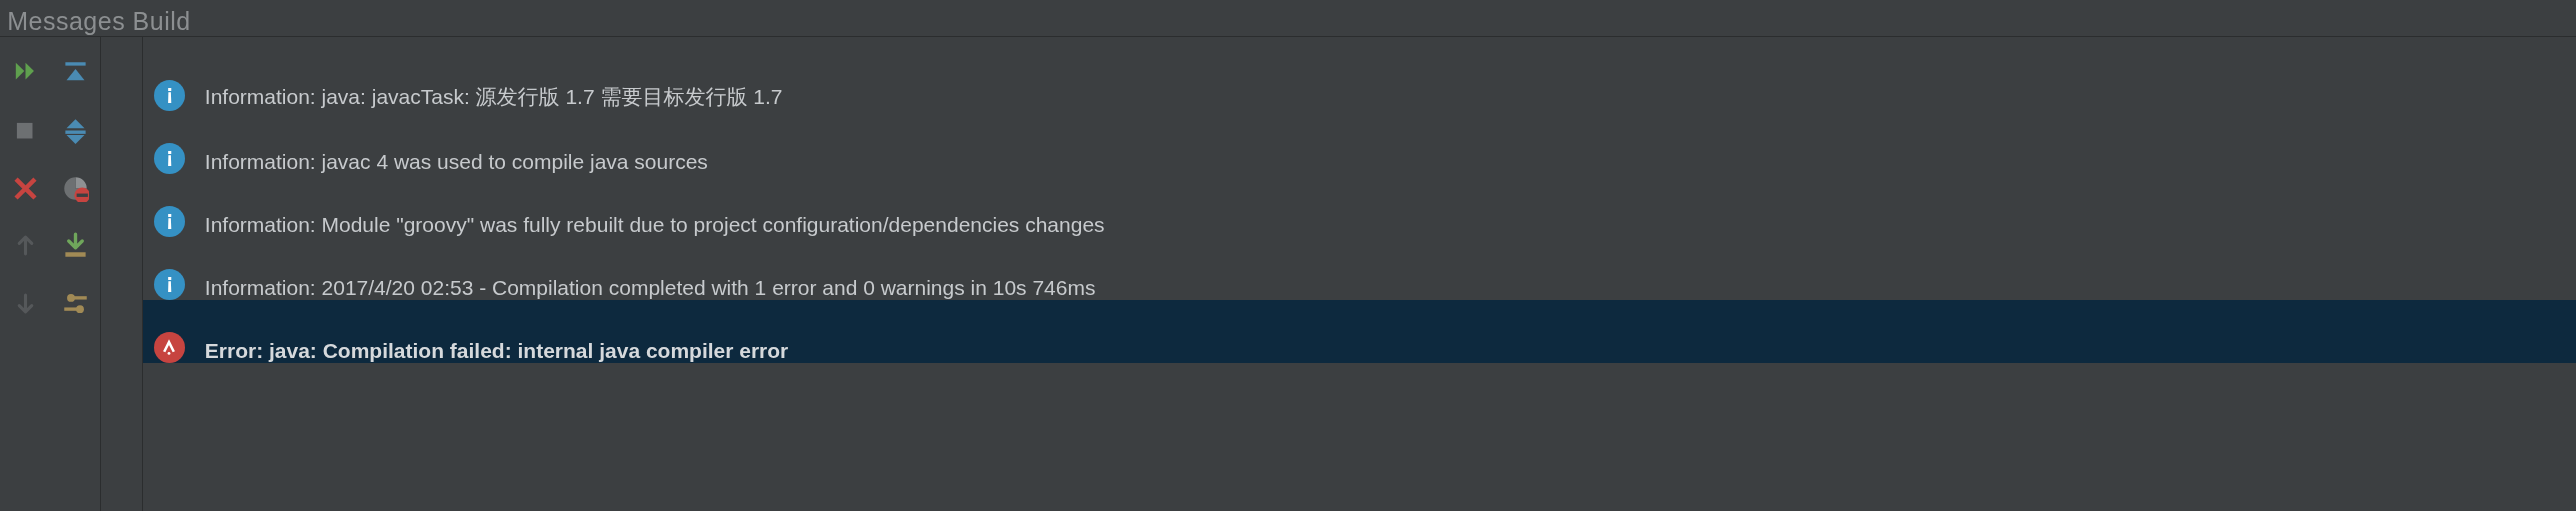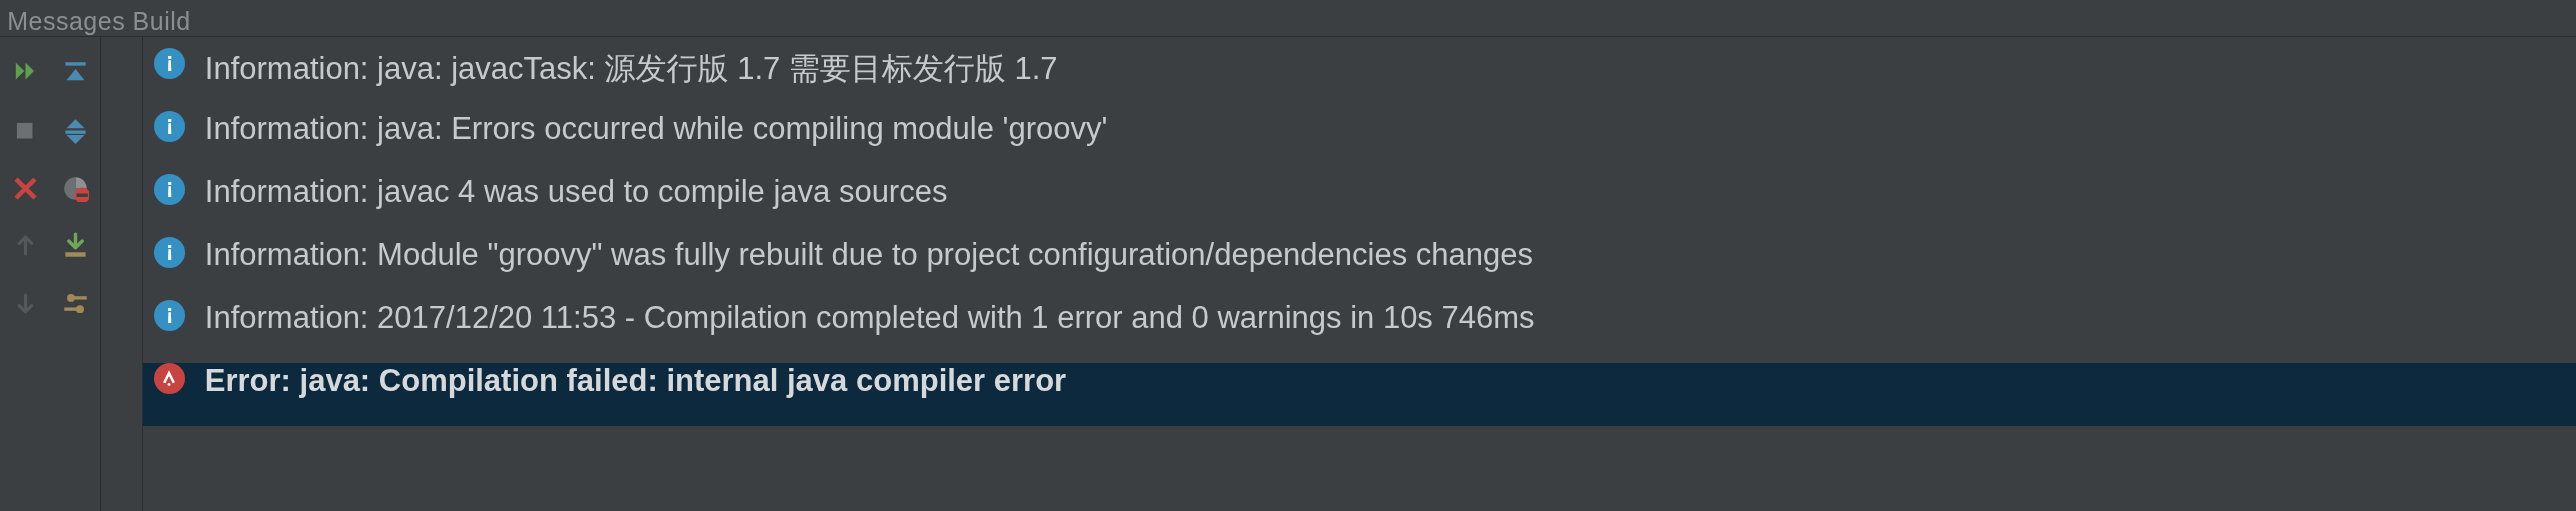"Information: java: javacTask: 源发行版 1.7" .msgrow { align-items: flex-start -> flex-end; font-size: 31px -> 21px }
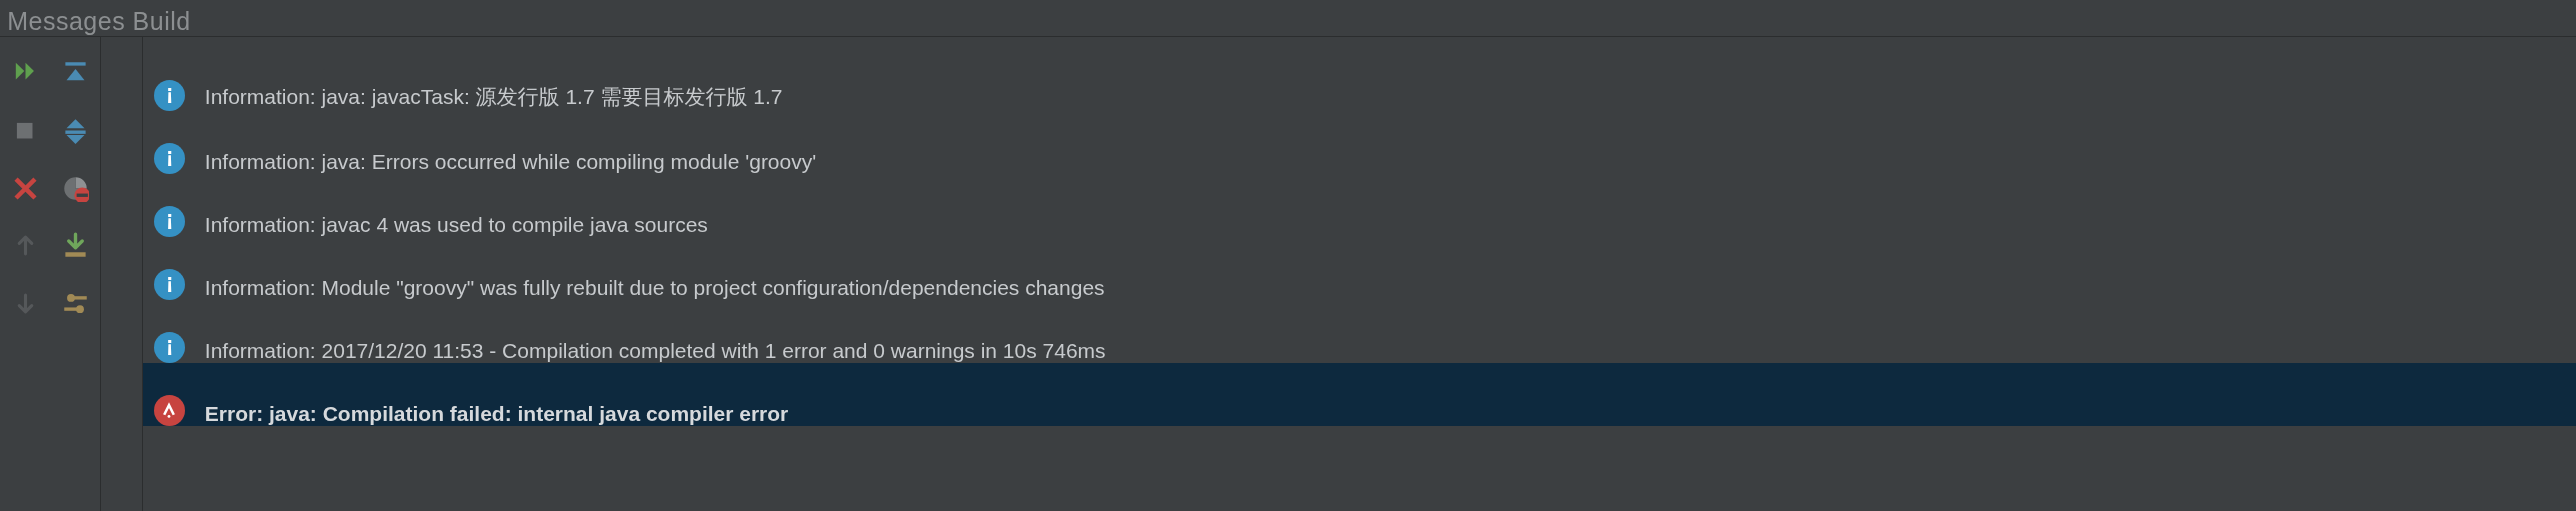"Information: java: Errors occurred while" div.msgrow { html: <div> <span></span> <span>Information: java: Errors occurred while compiling module 'groovy'</span> </div> -> none }
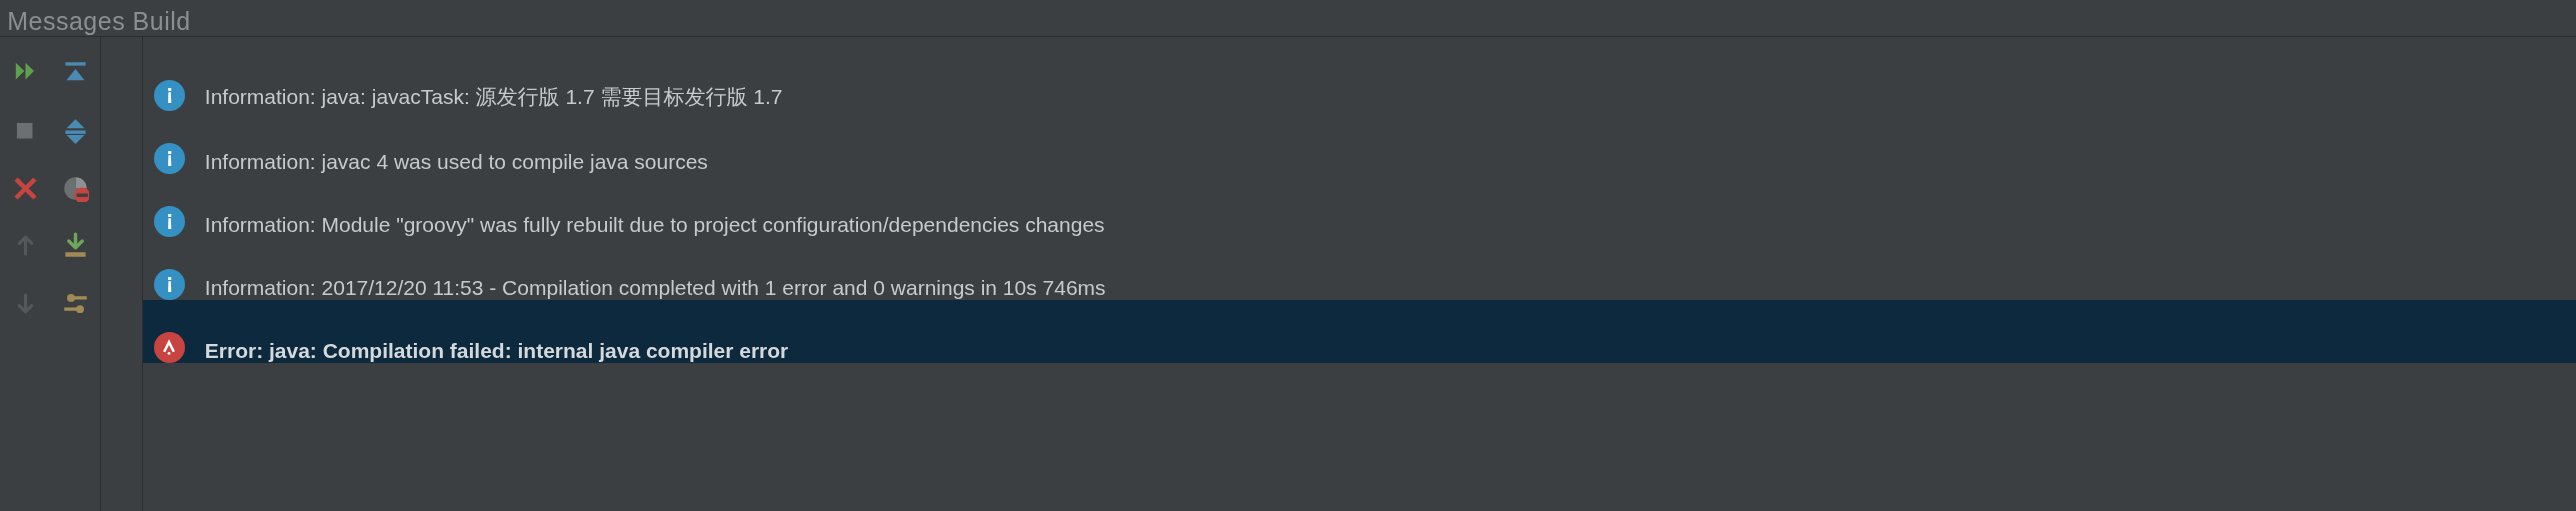"Information: 2017/12/20 11:53 -" span { text: 2017/12/20 11:53 -> 2017/4/20 02:53 }
